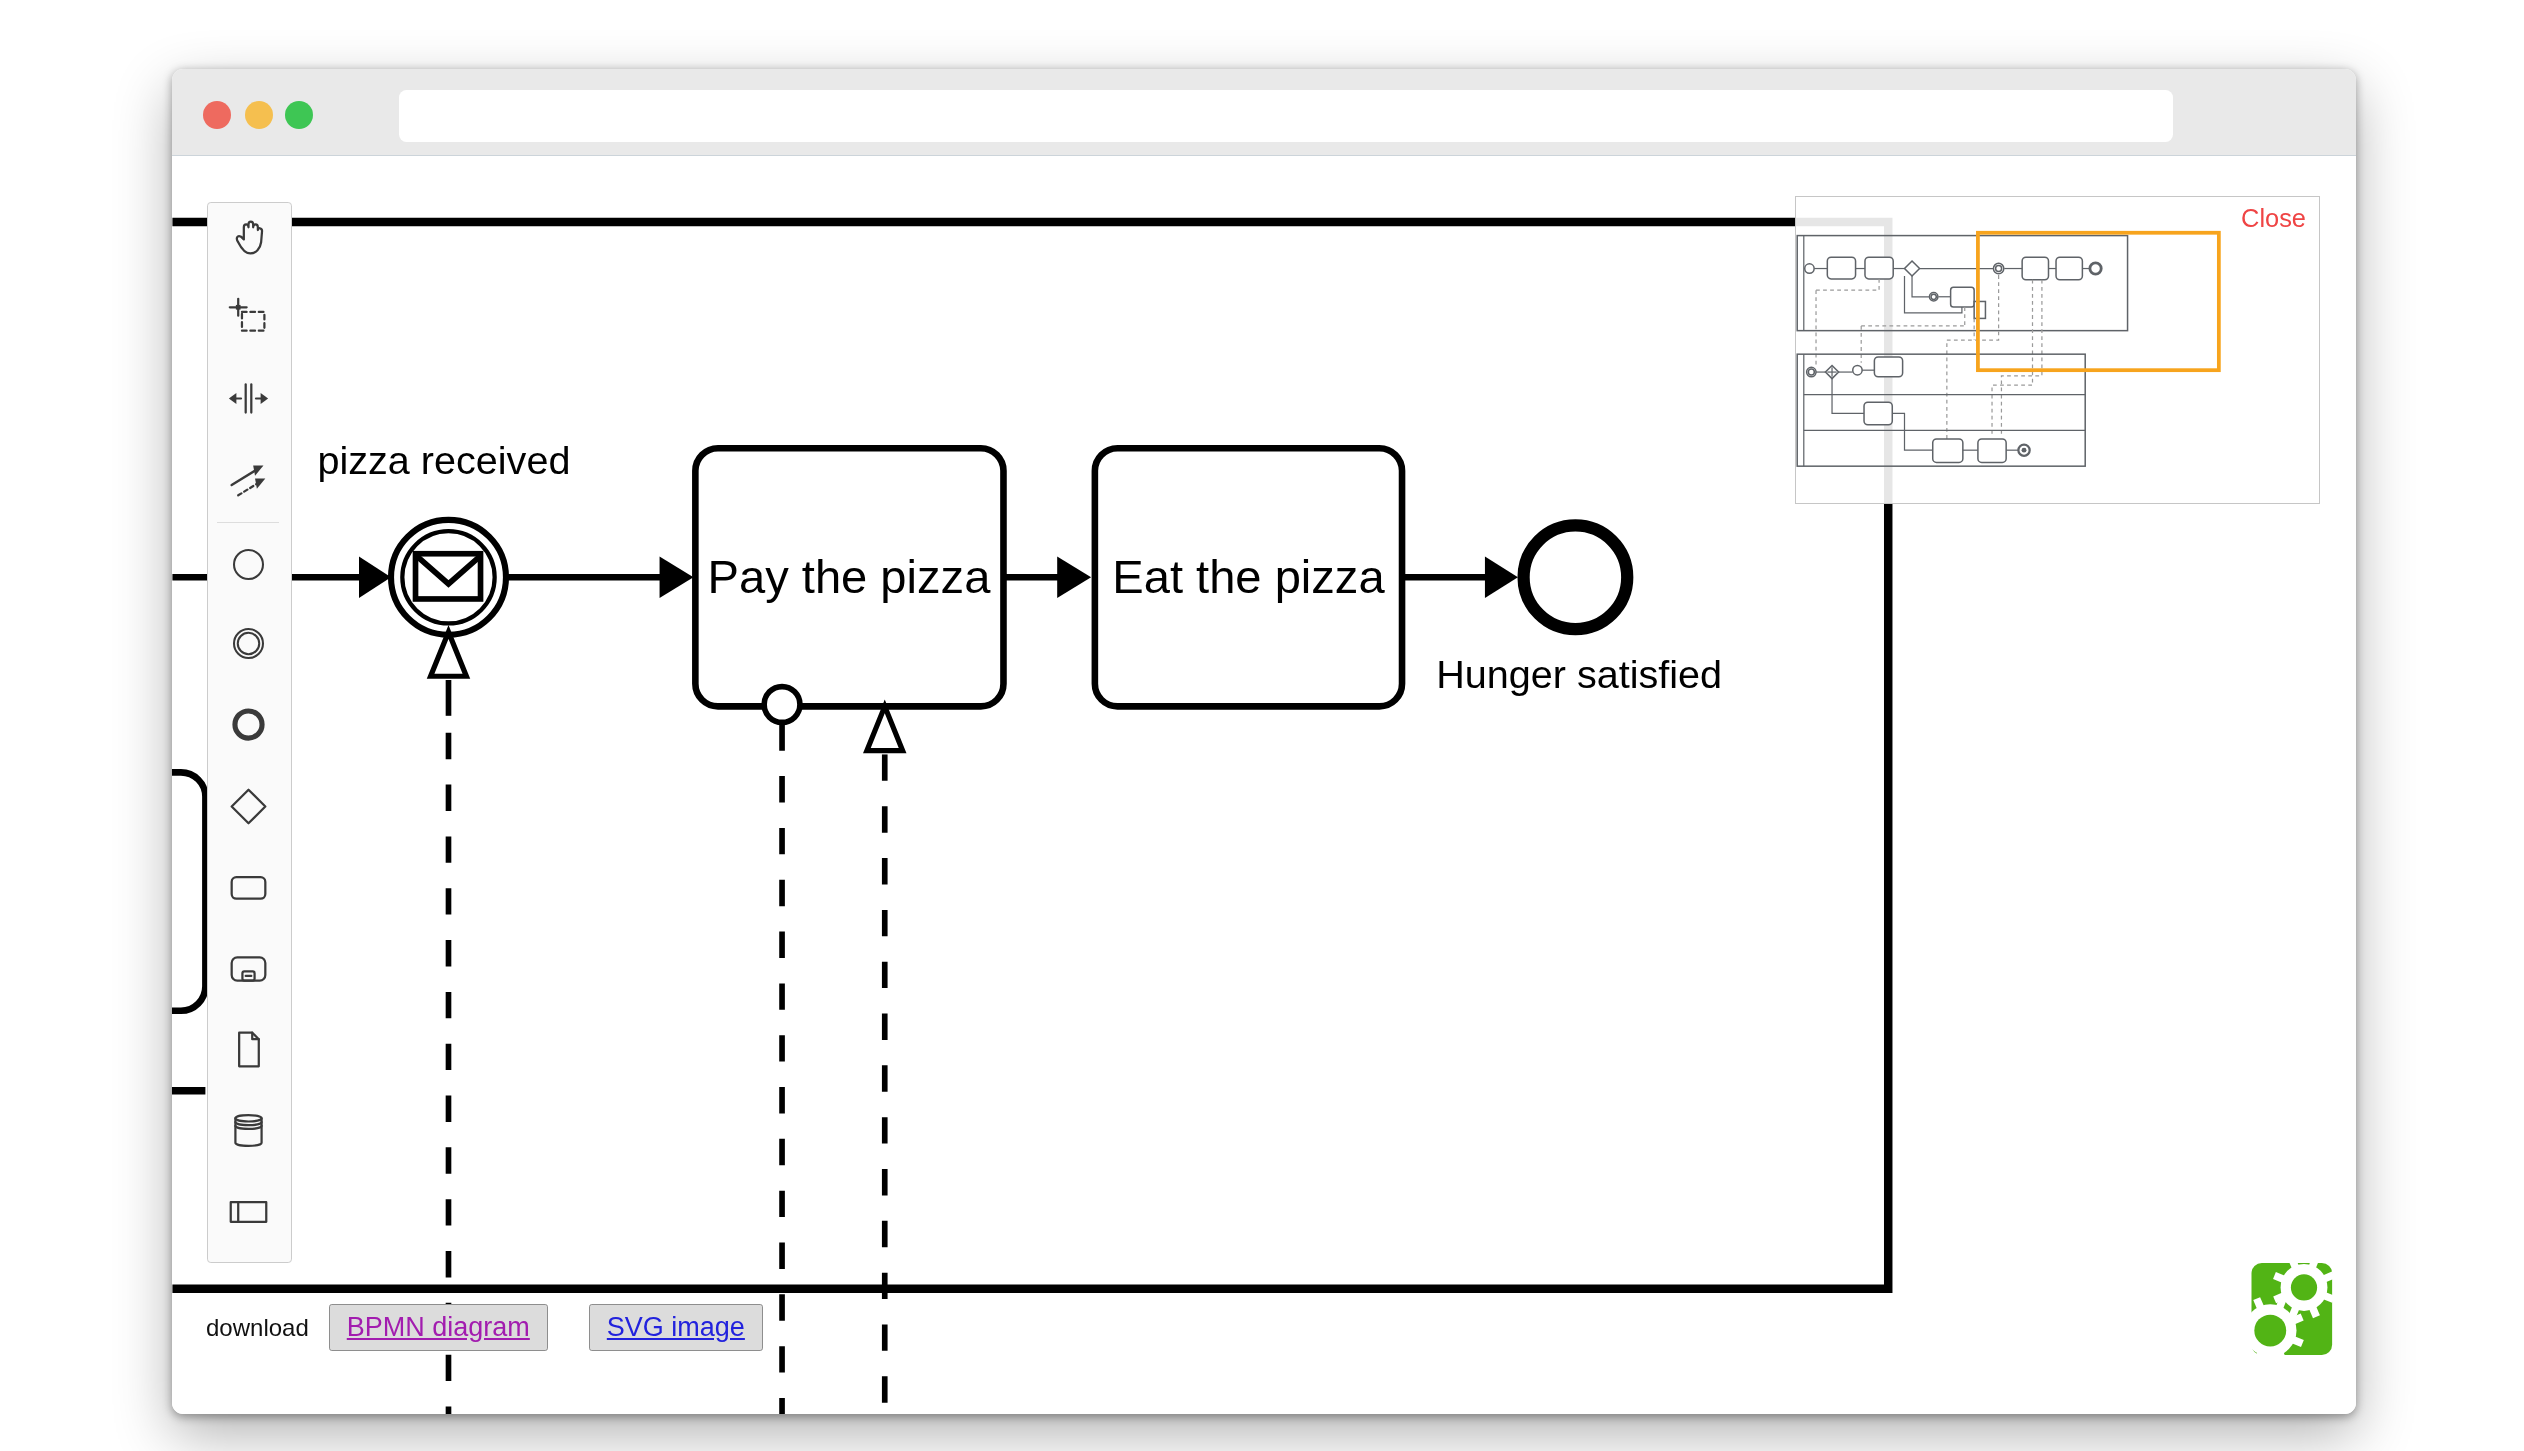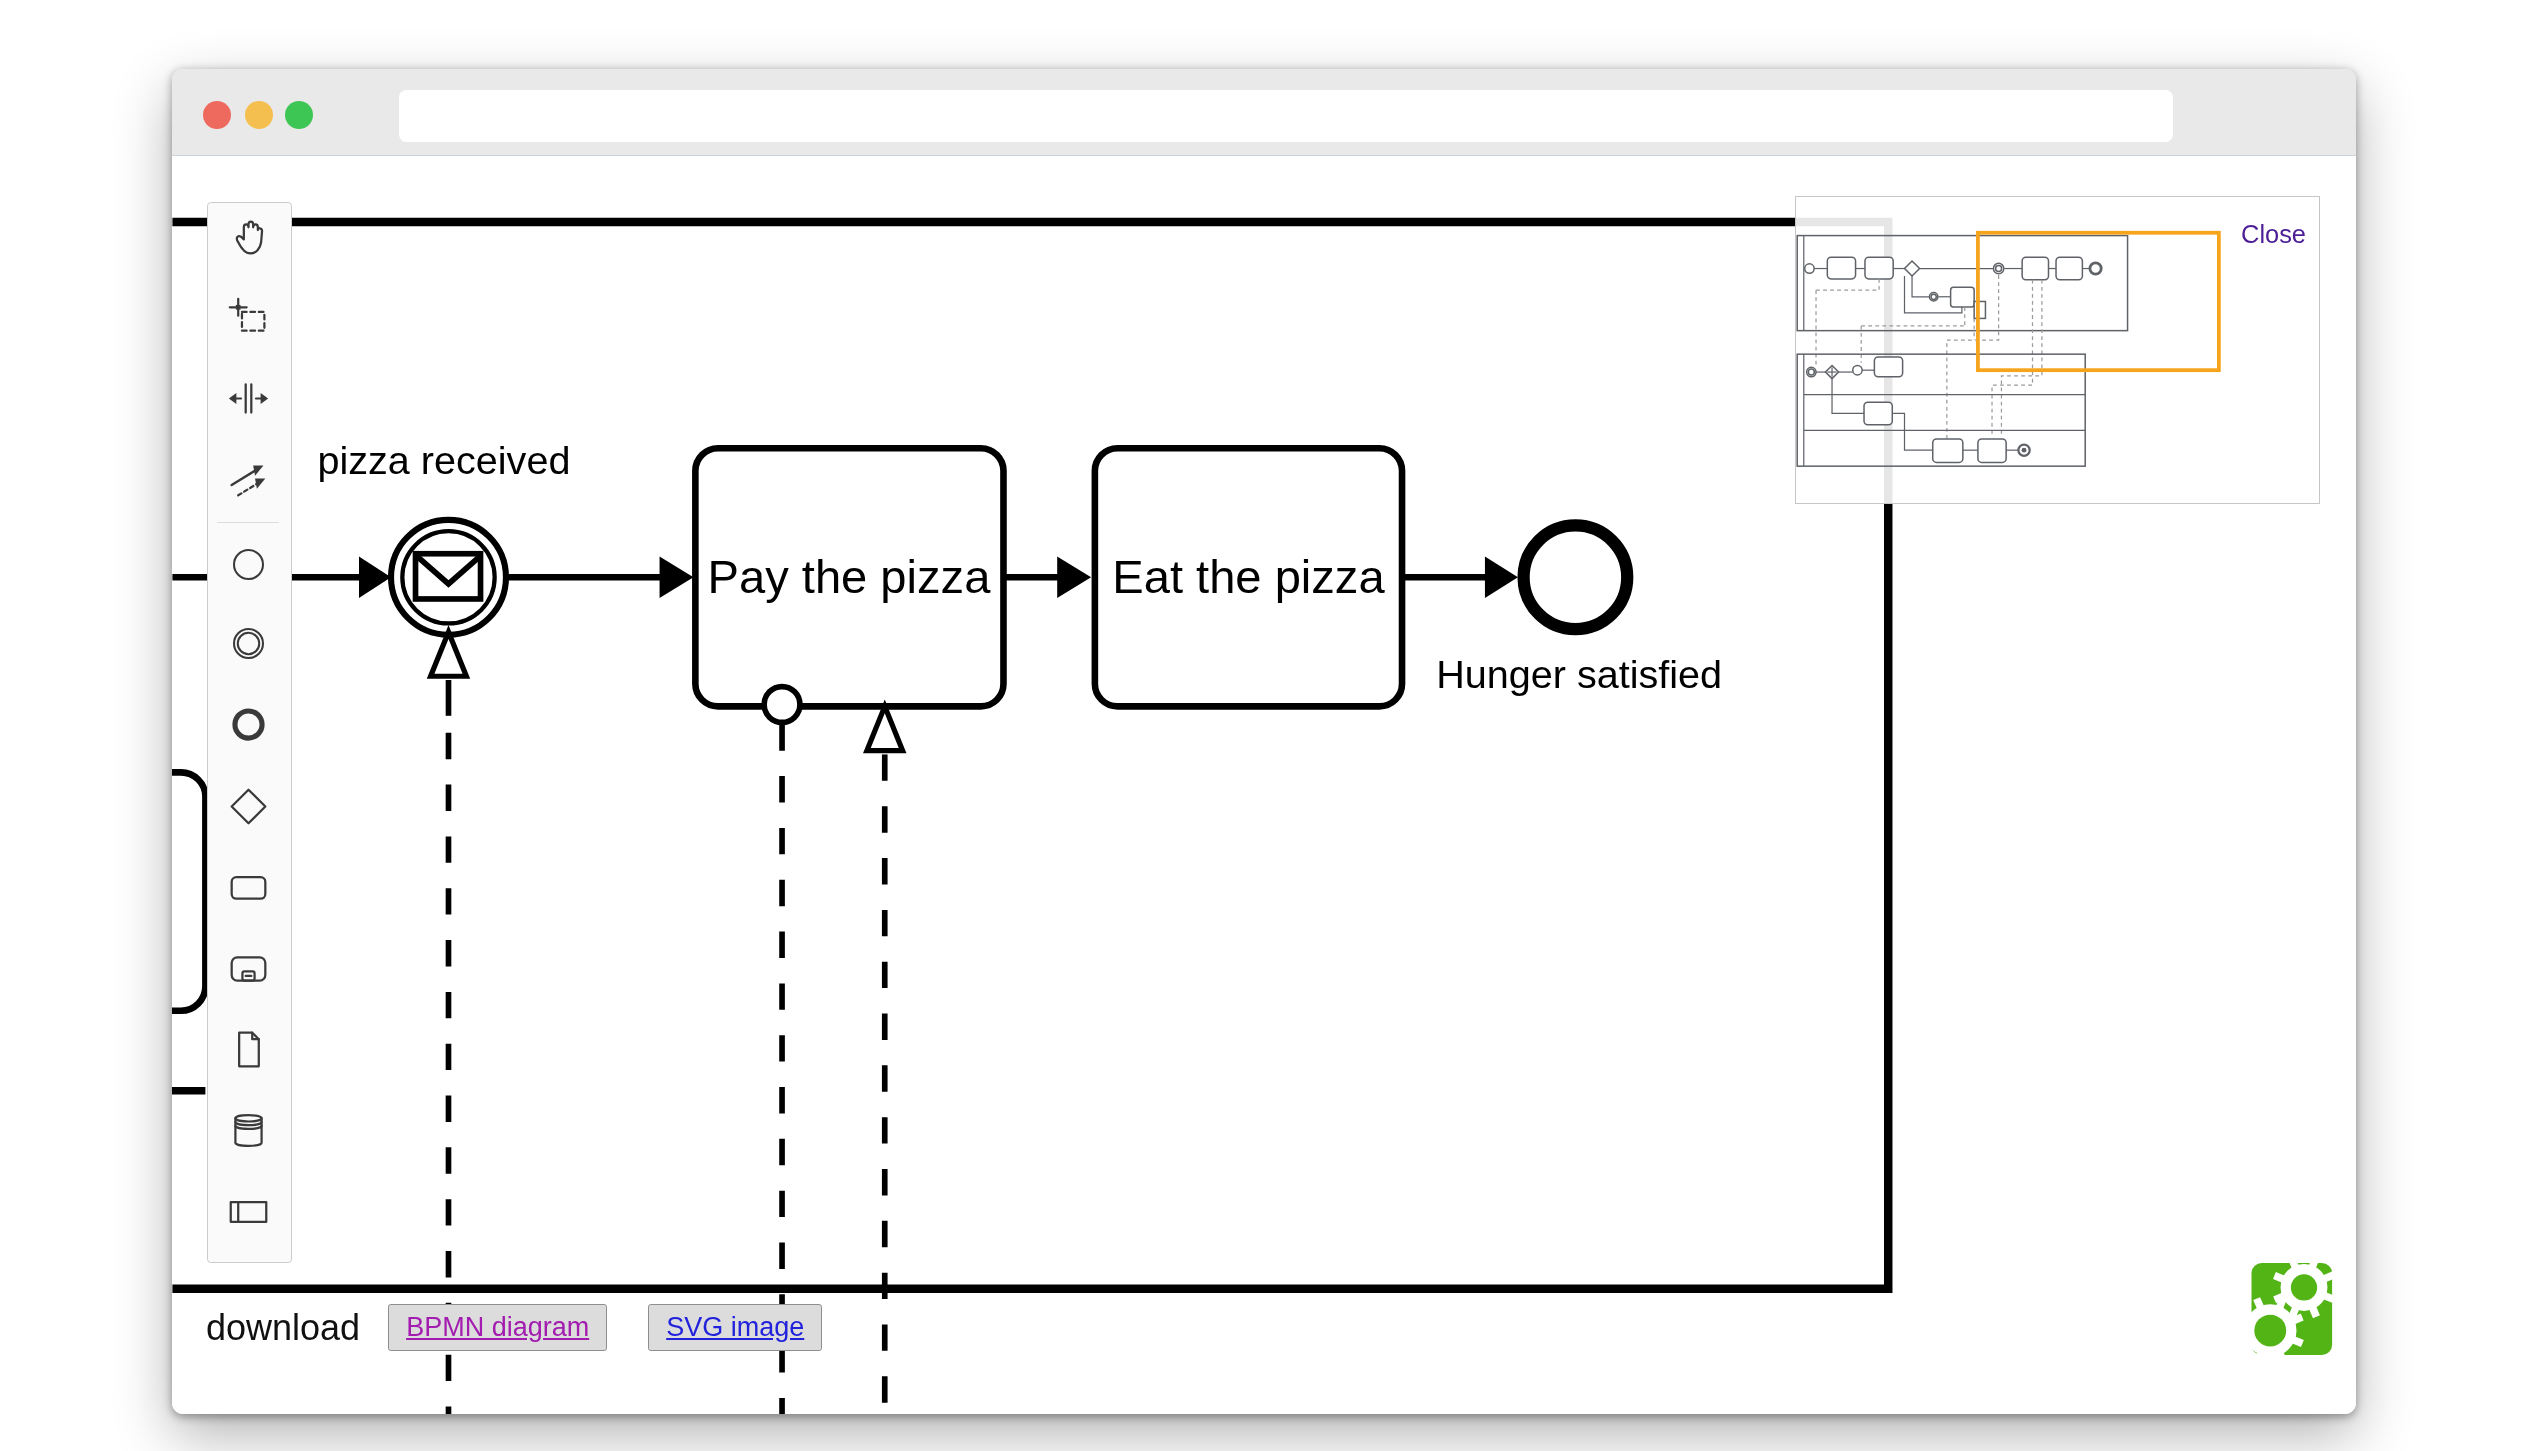"Close" .minimap .close { color: #4c1d95 -> #ef4444; top: 23px -> 7px }
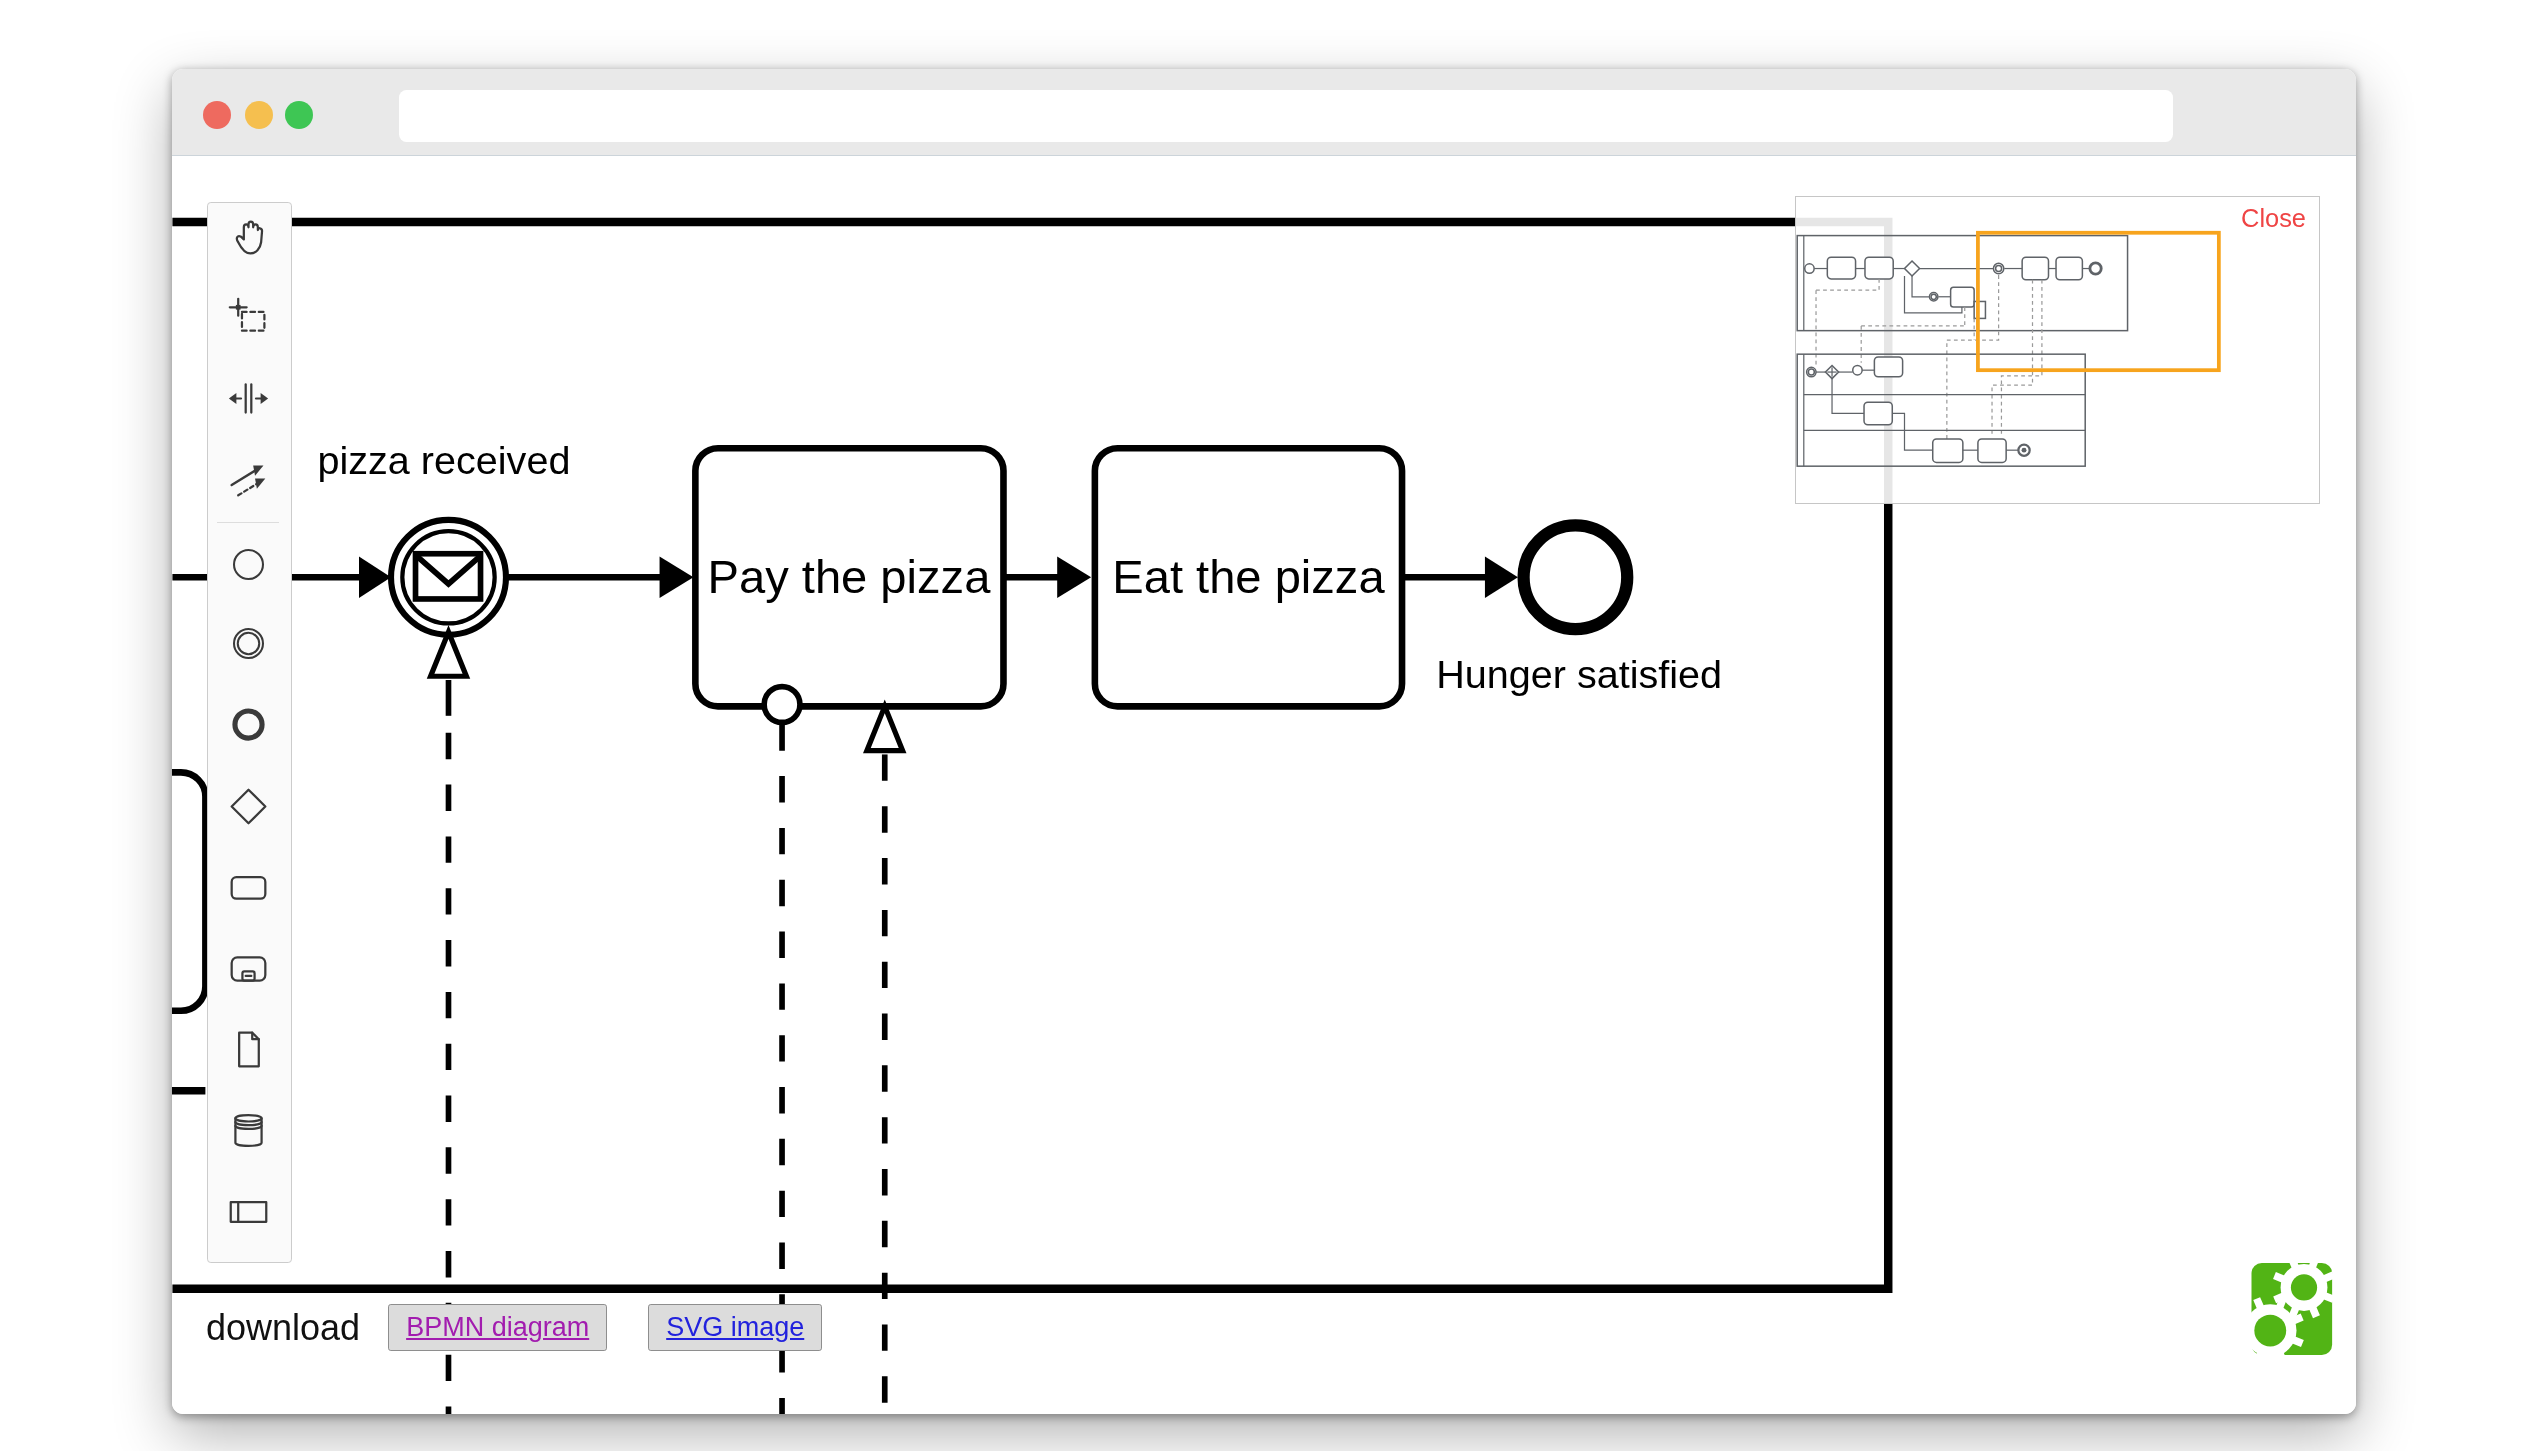"download" .dl-label { font-size: 36px -> 24px; margin-right: 28px -> 20px }
